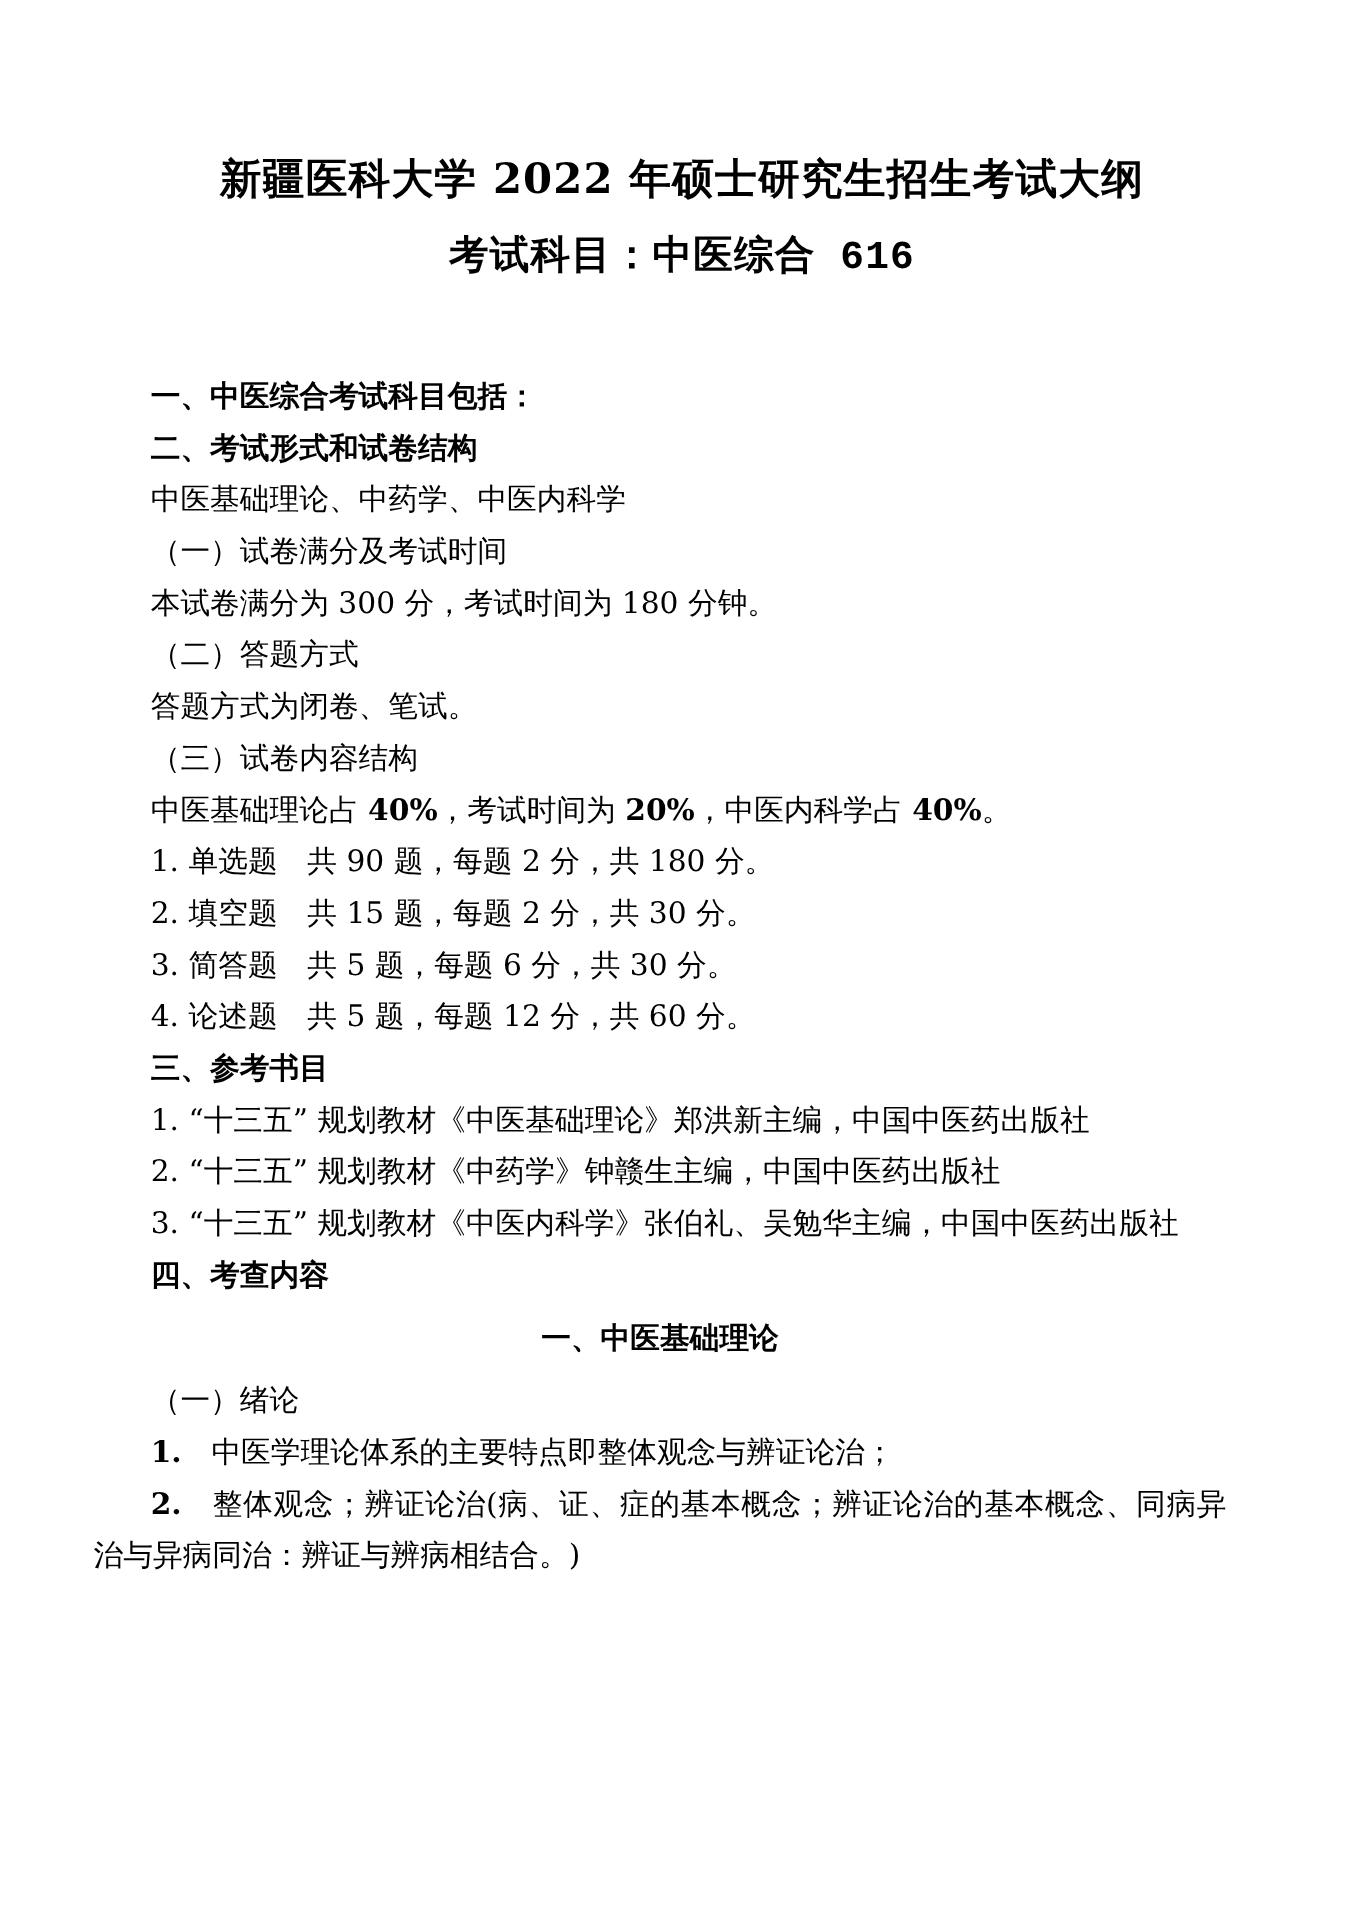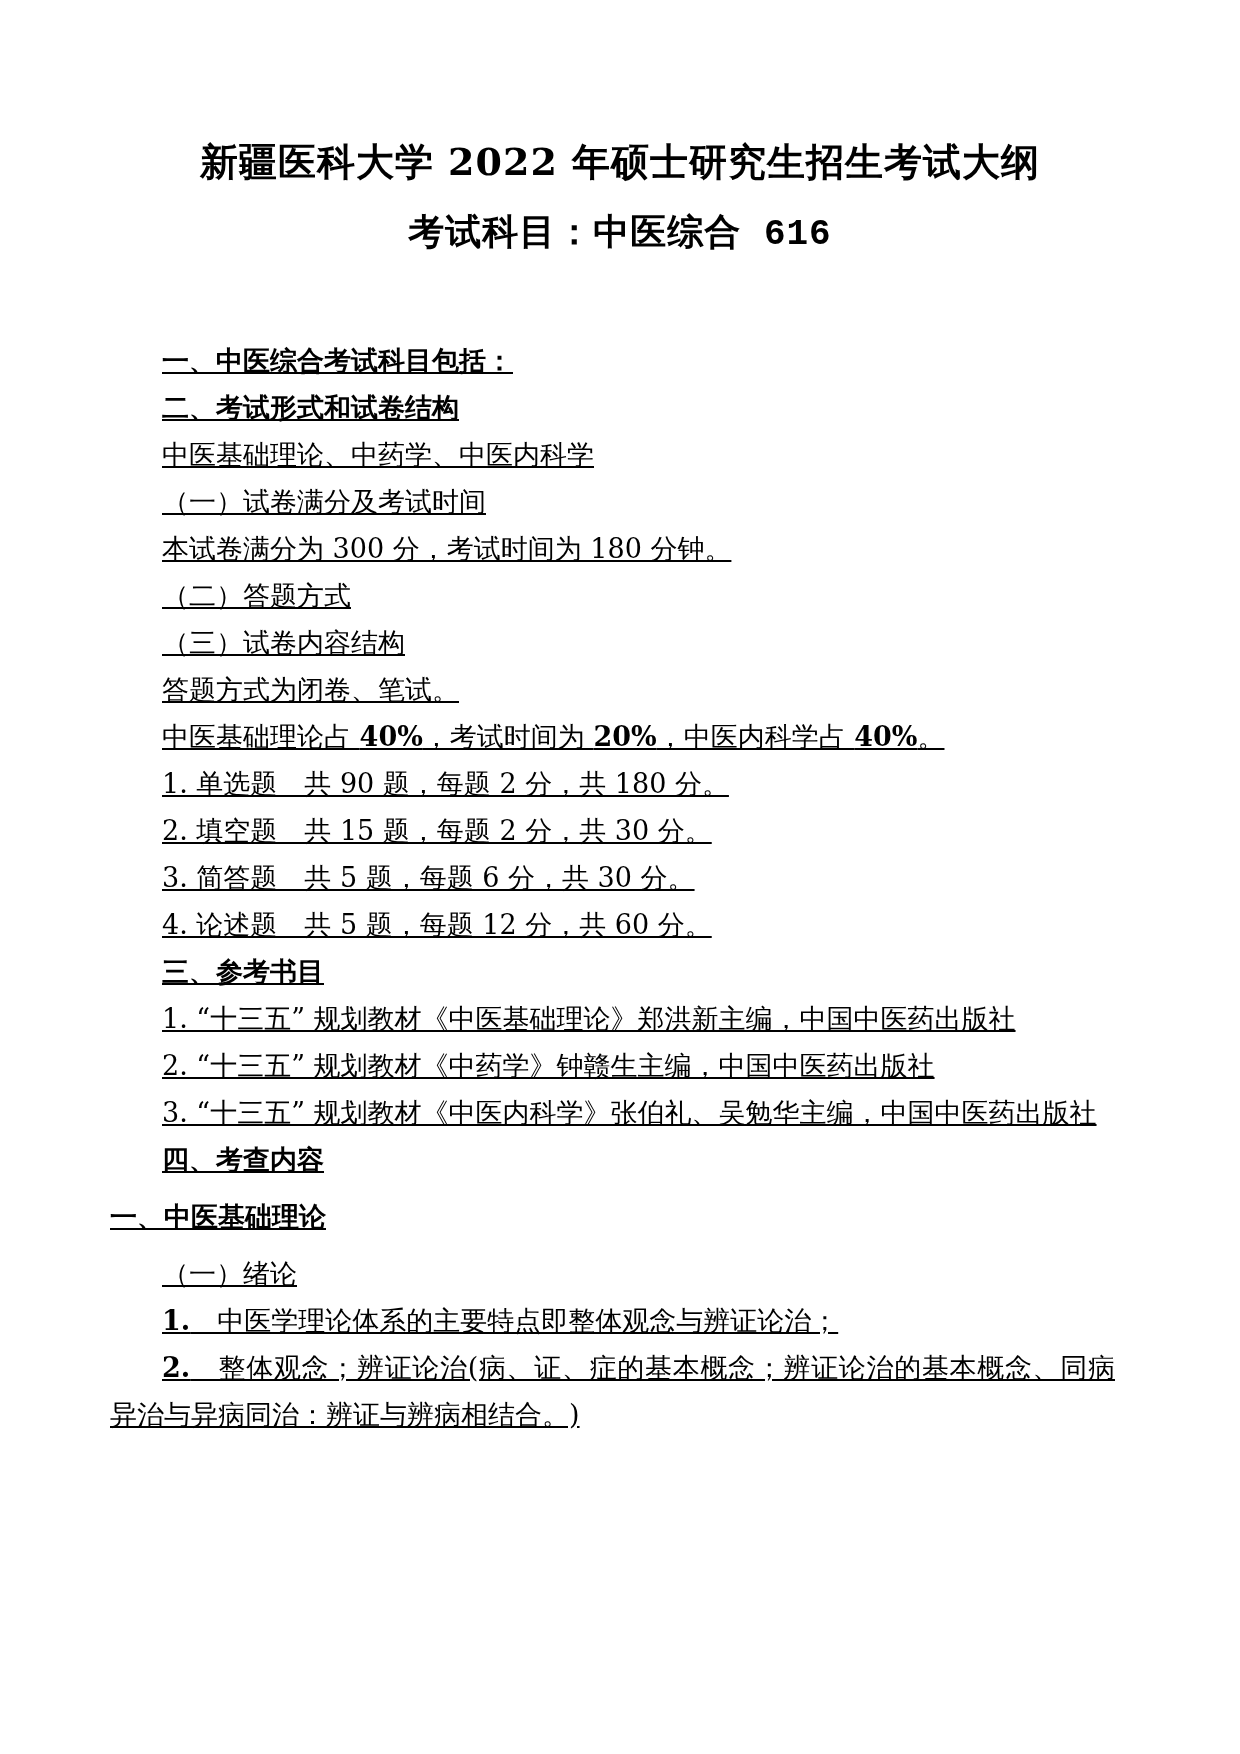"一、中医综合考试科目包括：" .content { margin: 80px 125px 0 110px -> 80px 125px 0 85px; text-decoration: underline -> none }
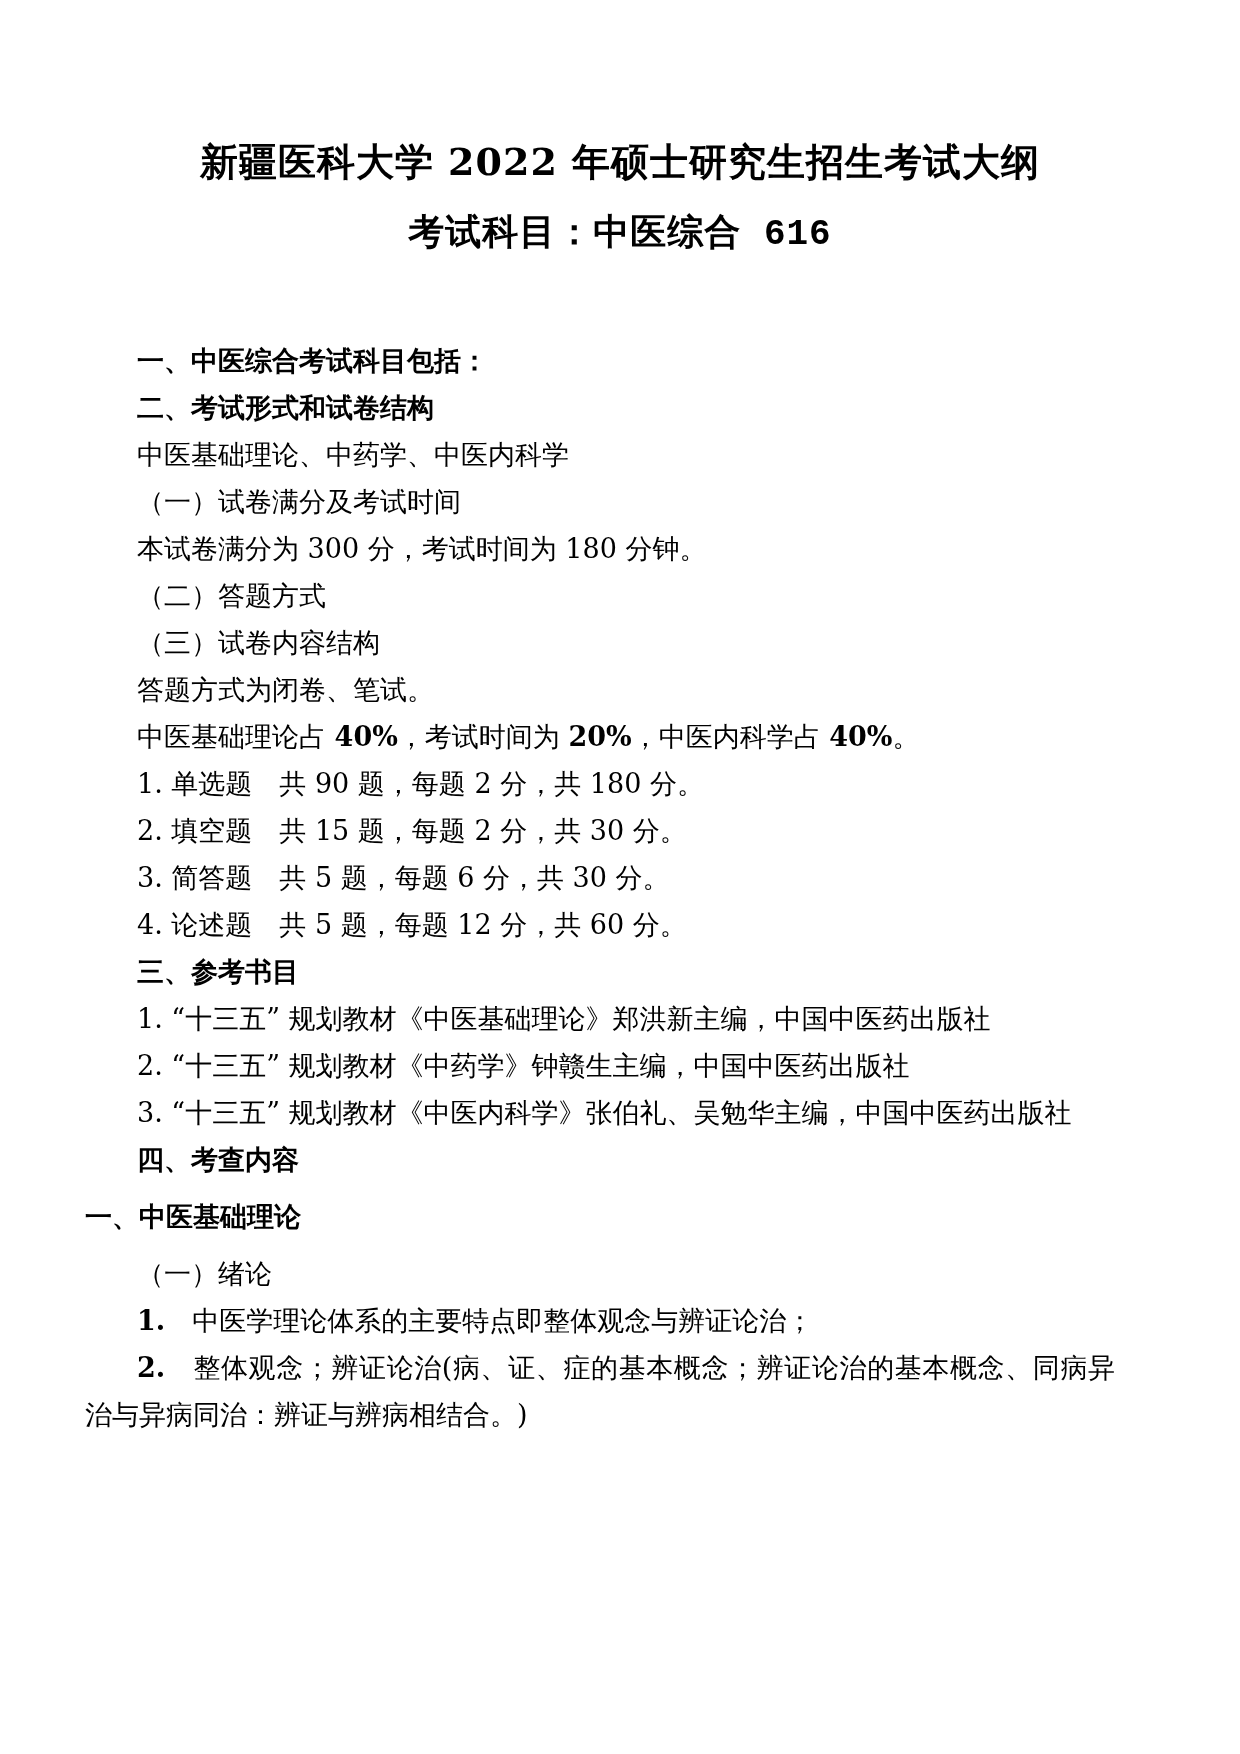"（三）试卷内容结构" p.para { order: before "答题方式为闭卷、笔试。" -> after "答题方式为闭卷、笔试。" }
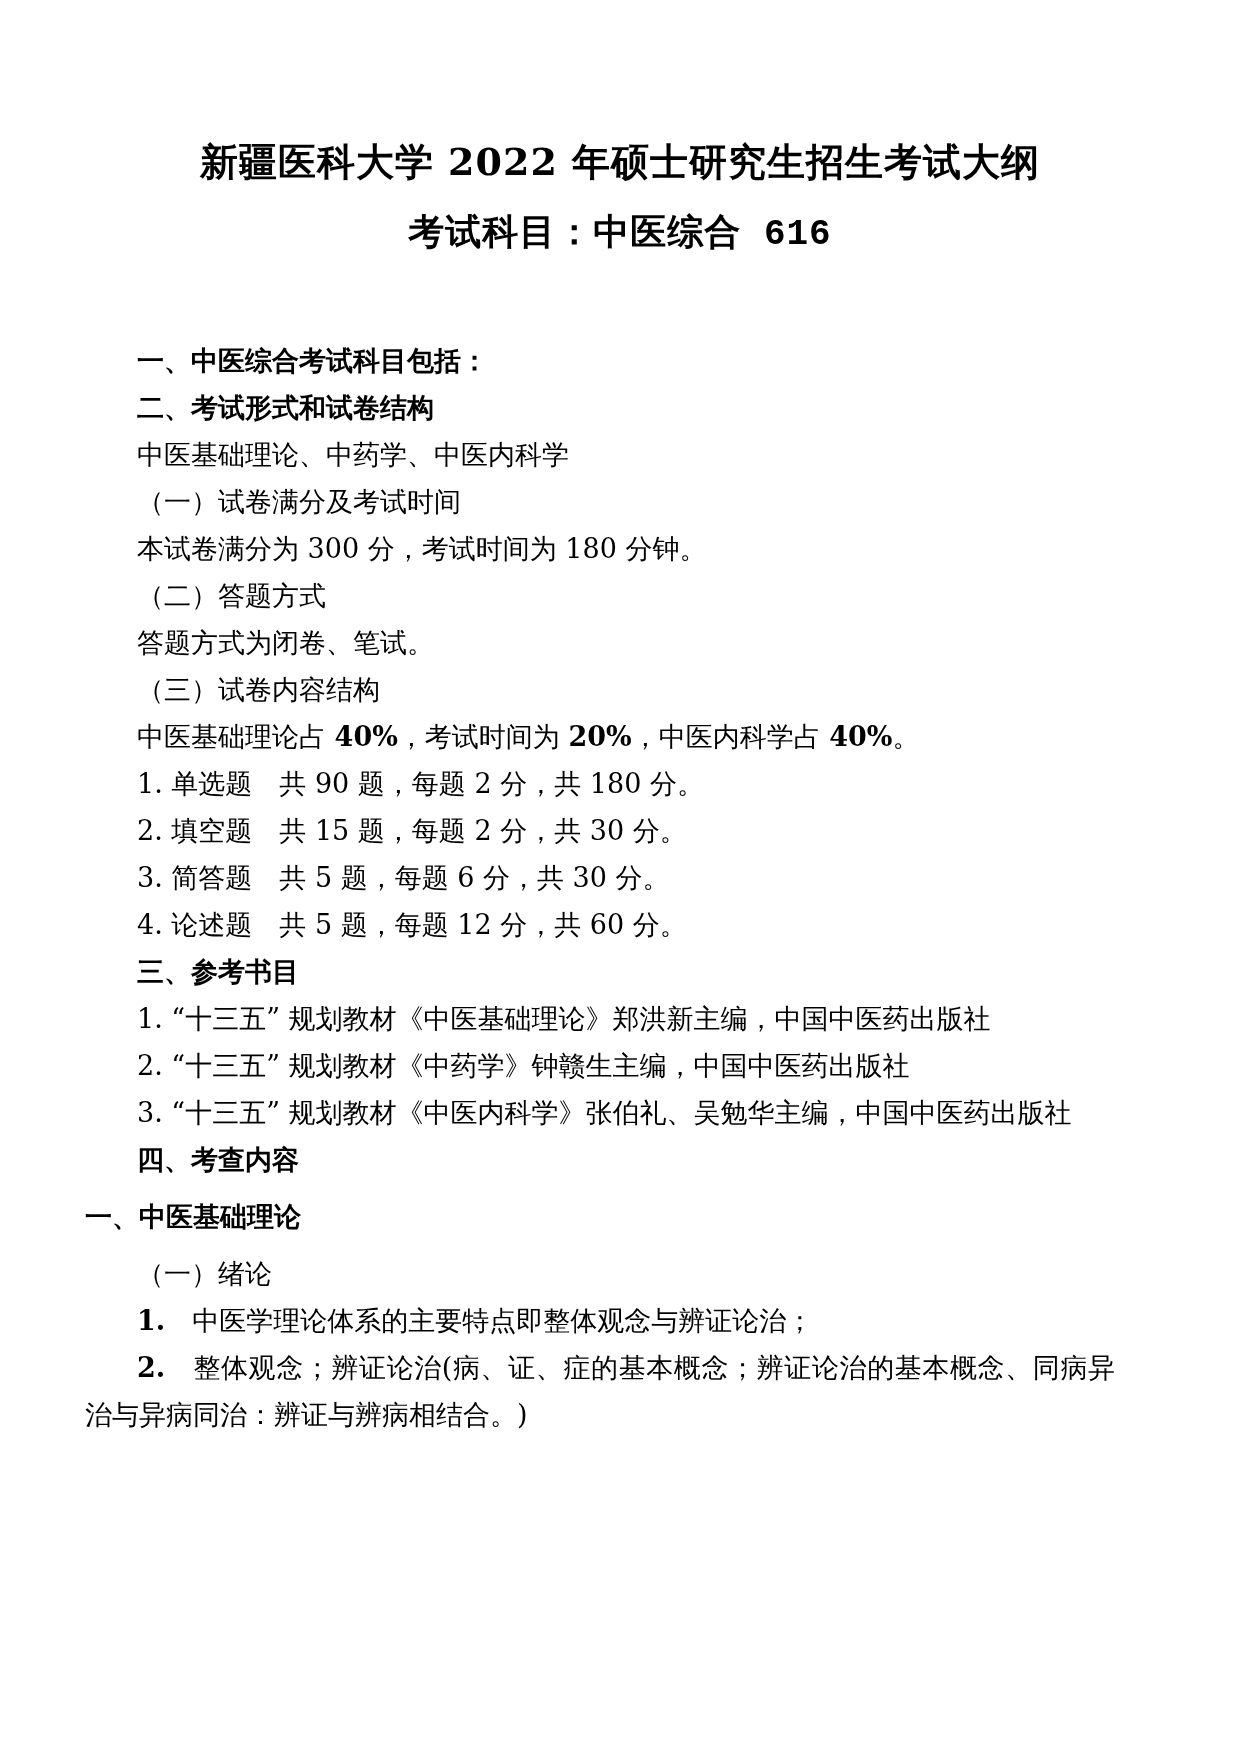"一、中医基础理论" .para.center-heading { text-align: left -> center }
